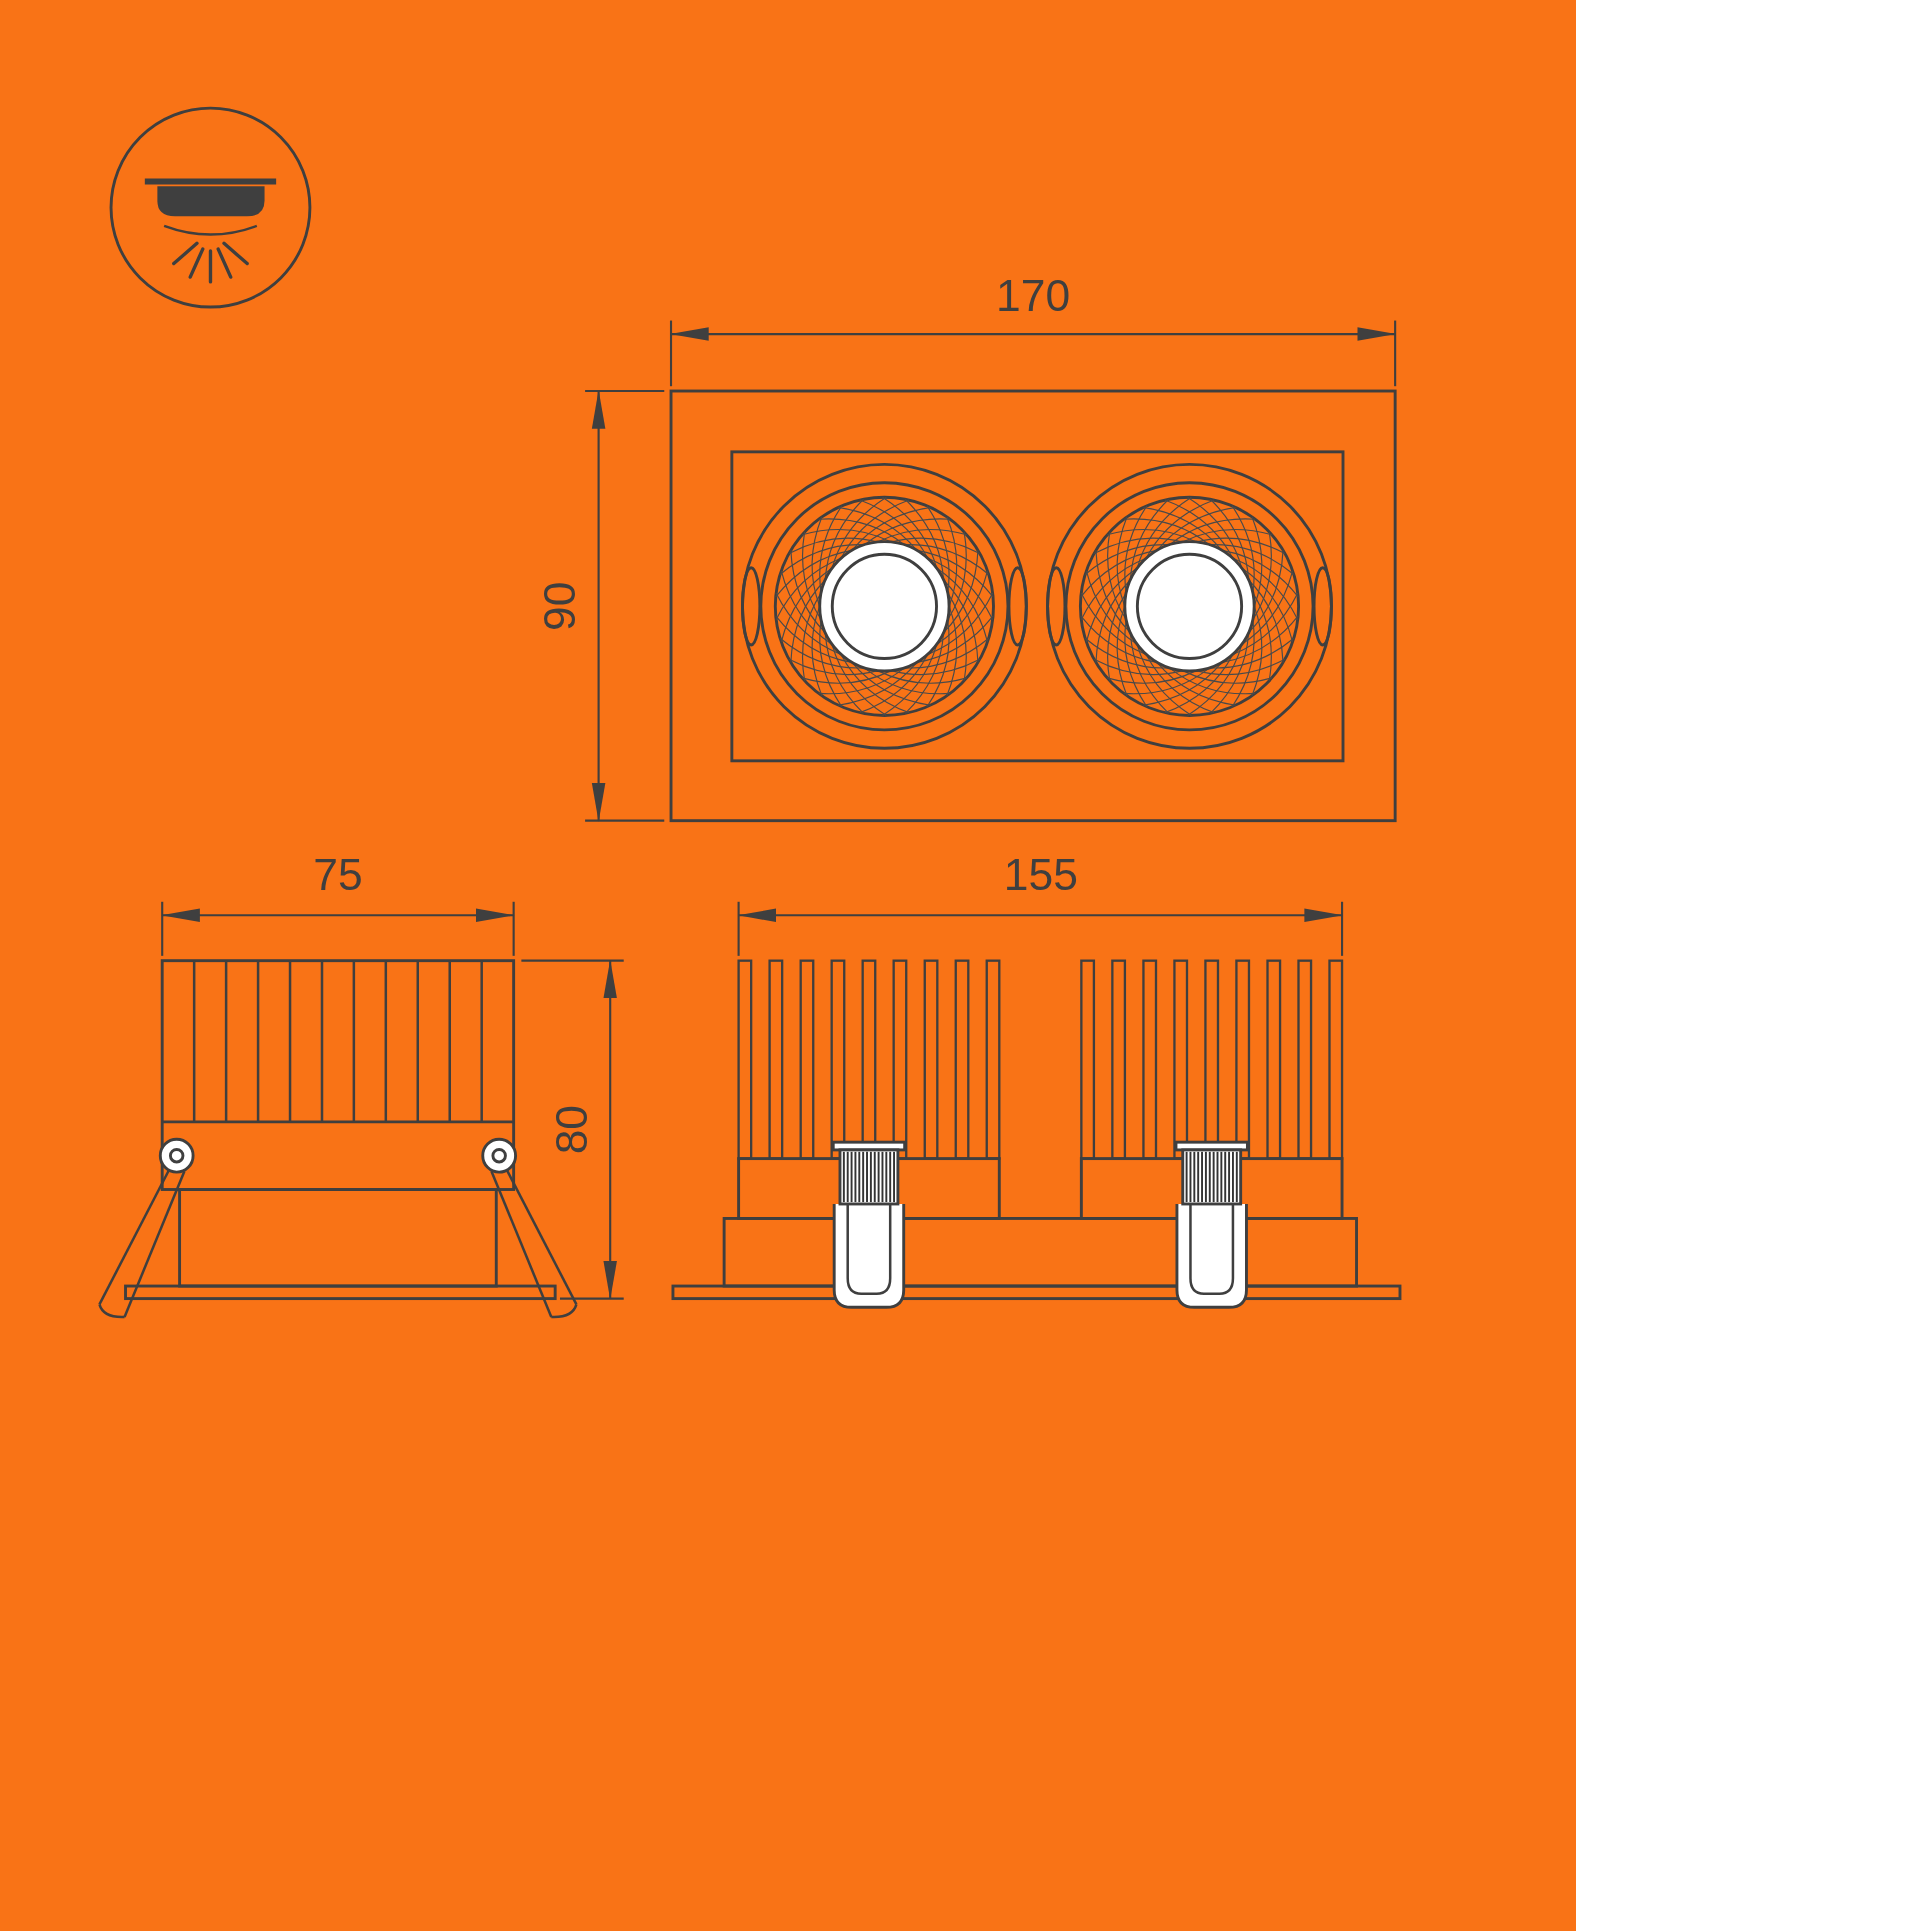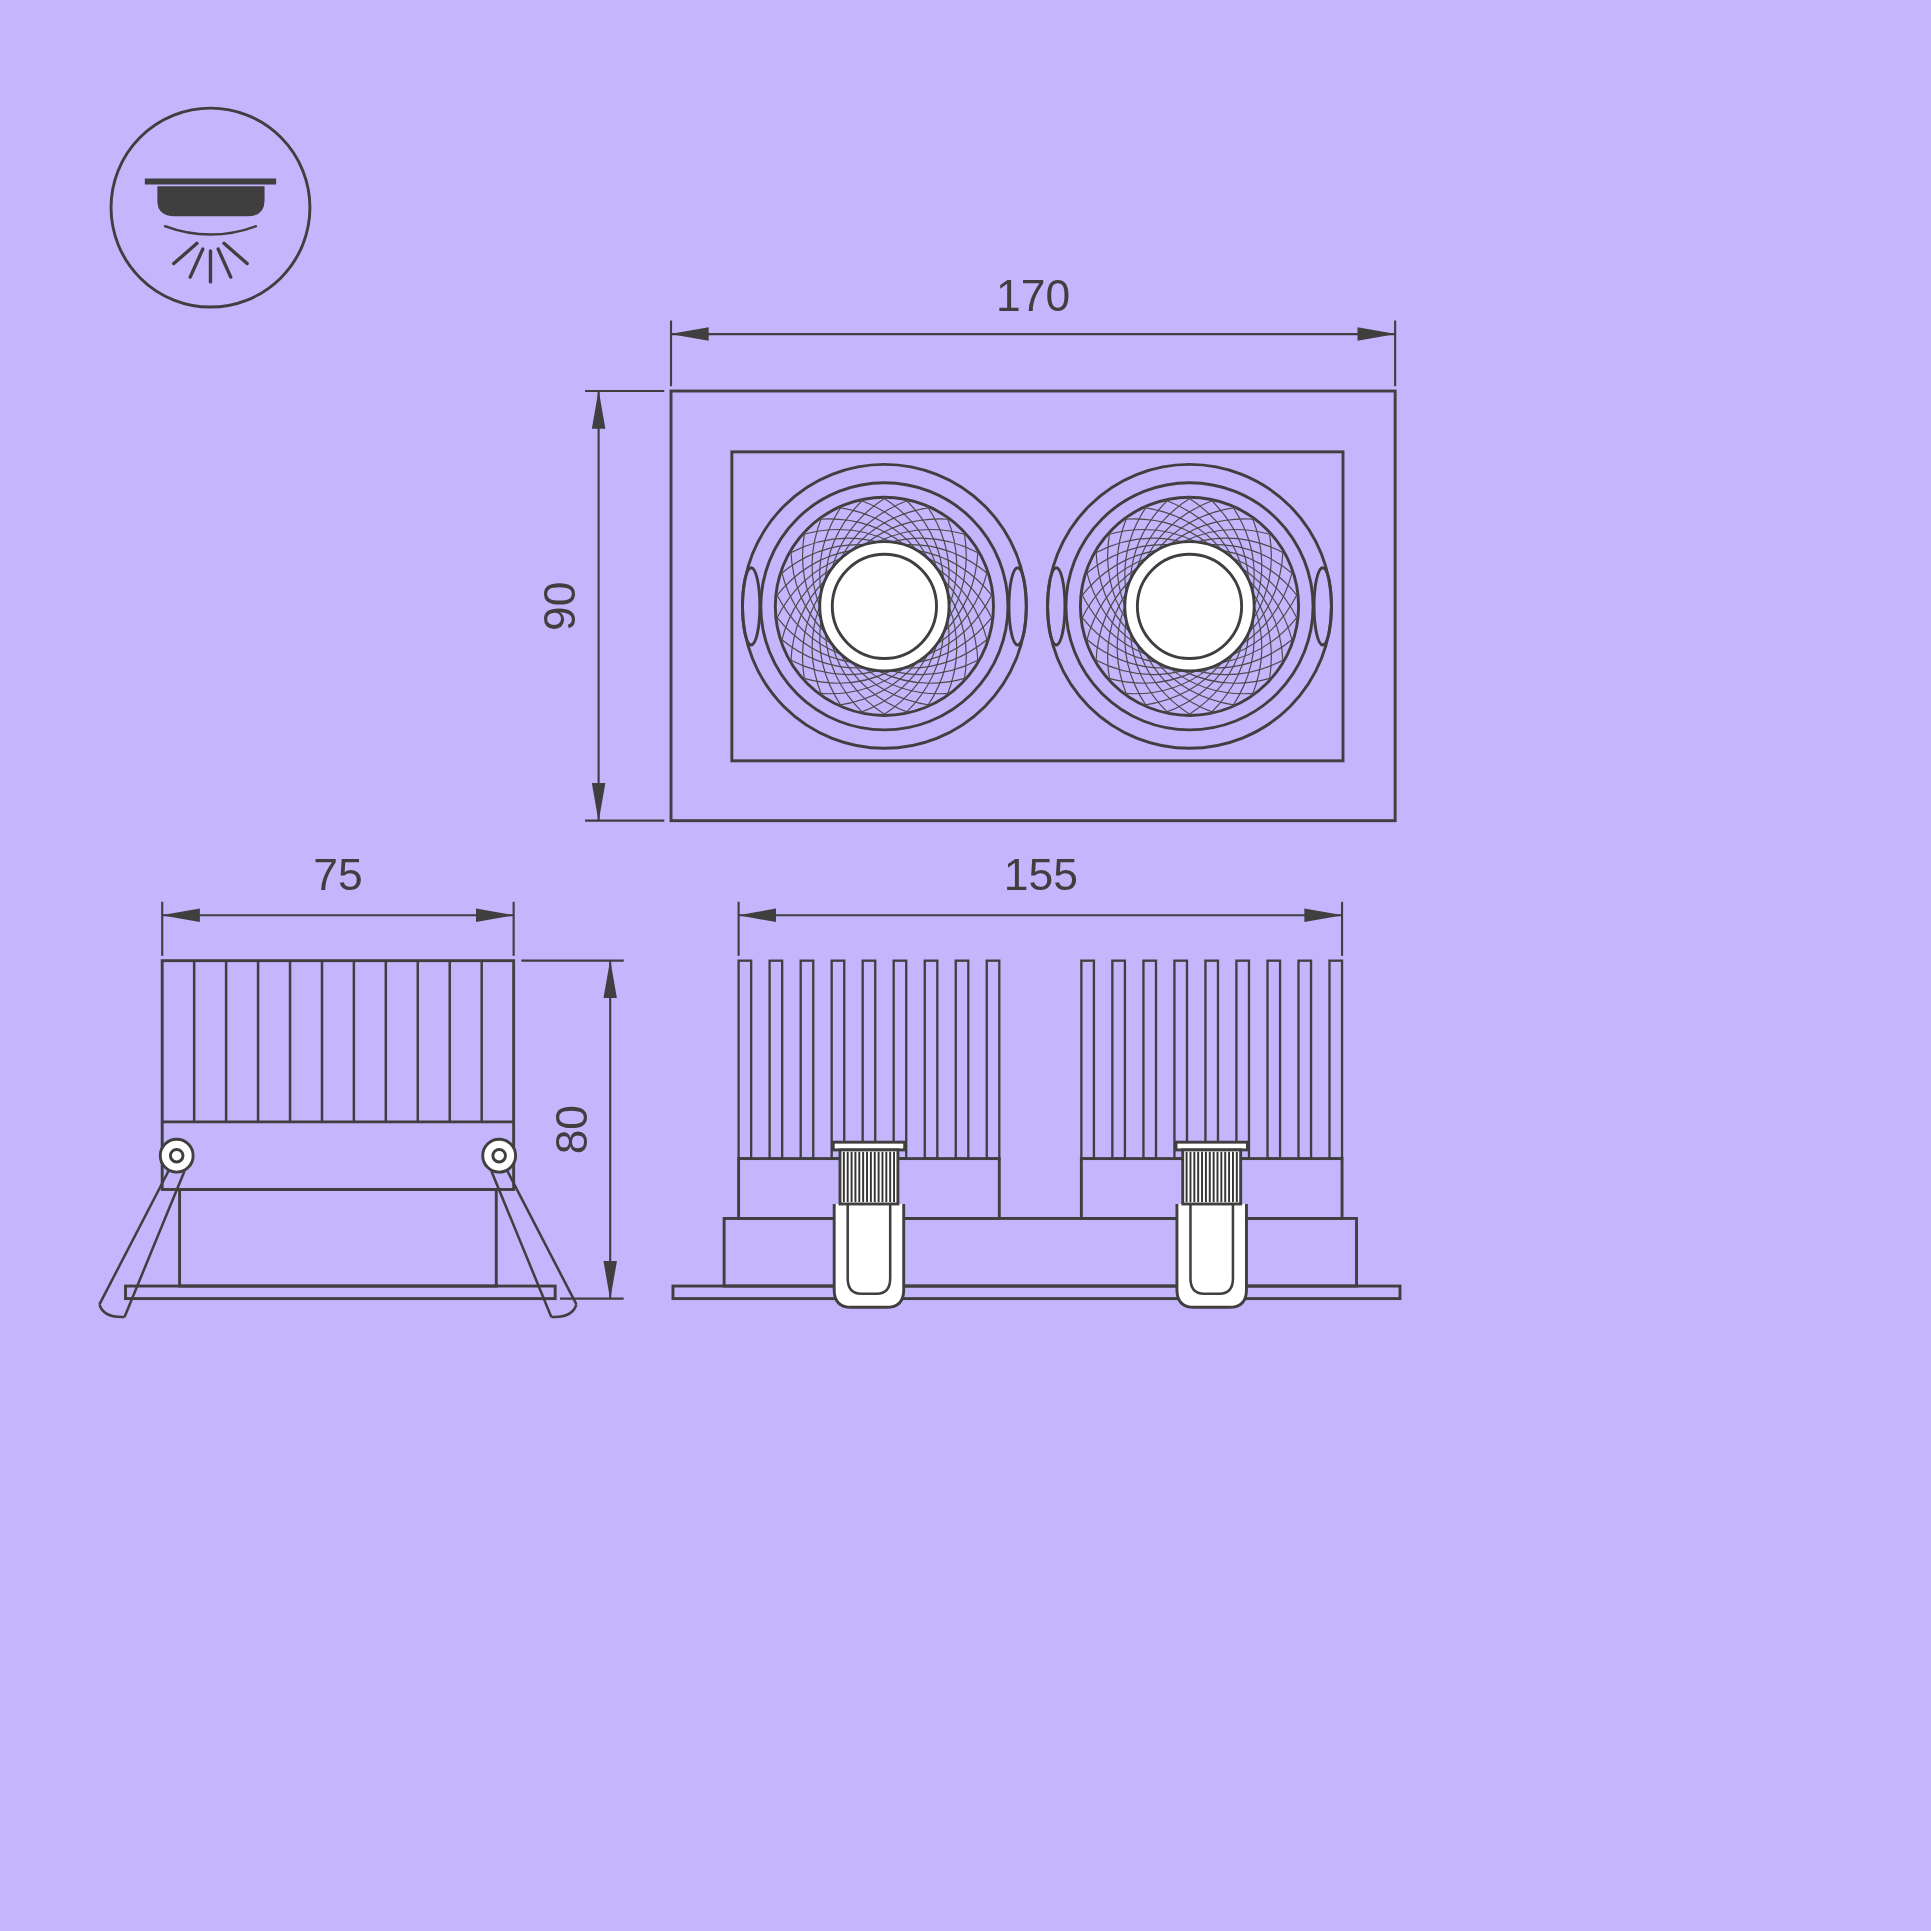"170" .canvas { background: #c4b5fd -> #f97316; width: 1931px -> 1576px }
